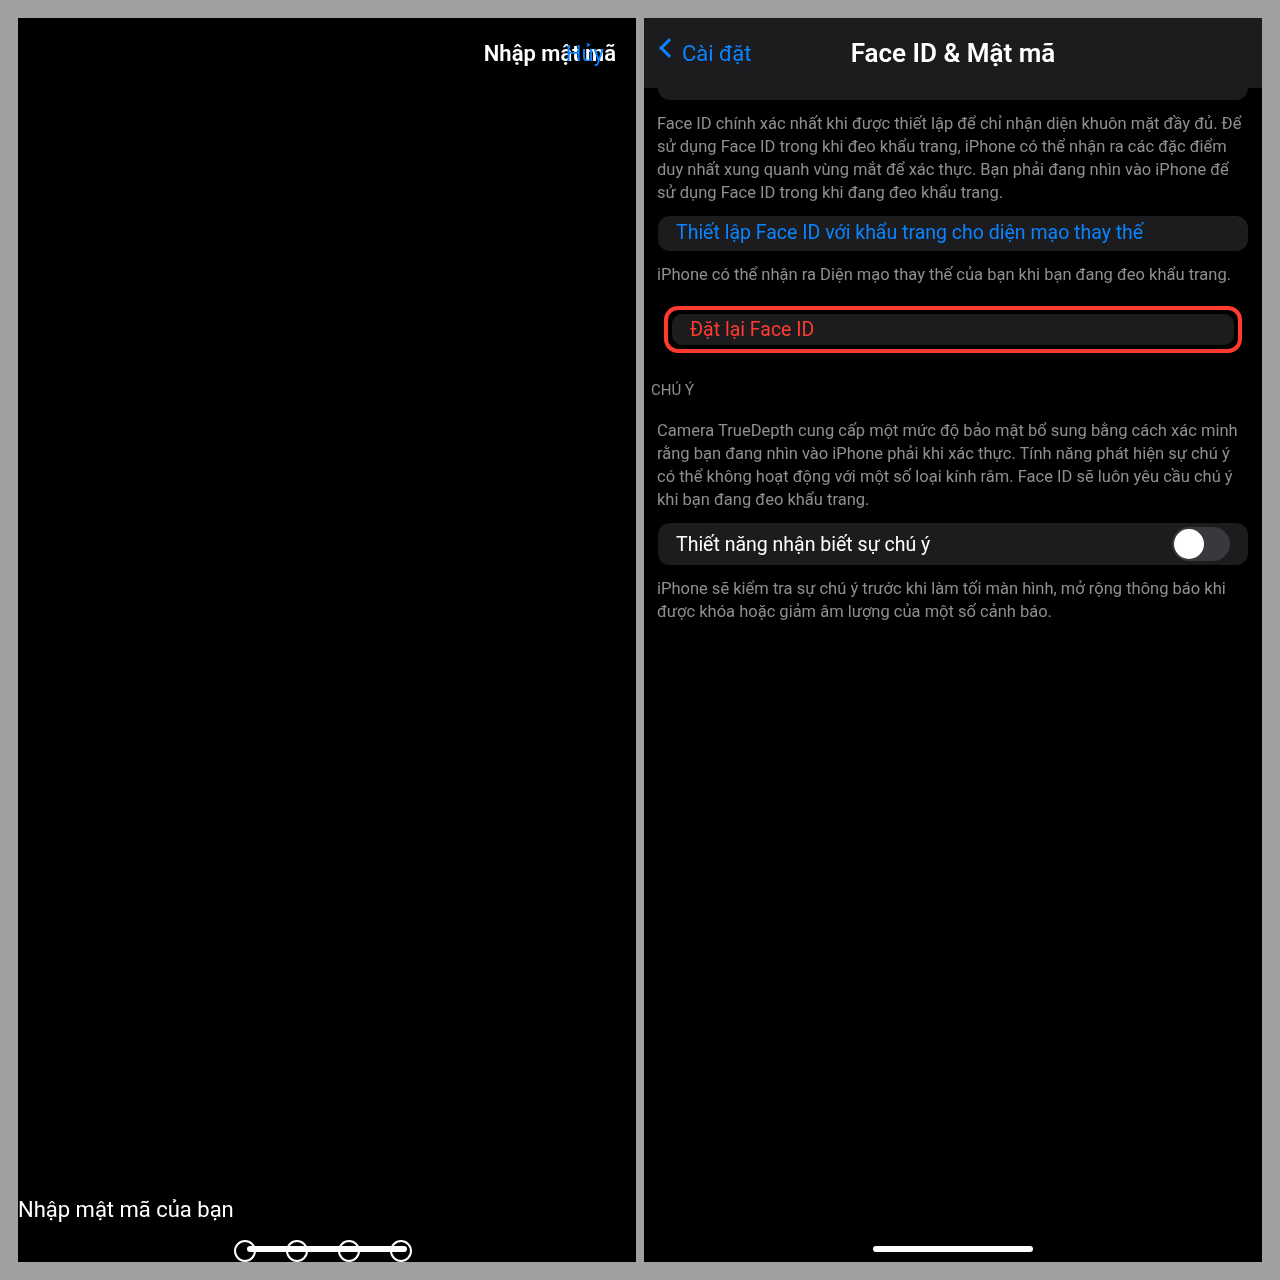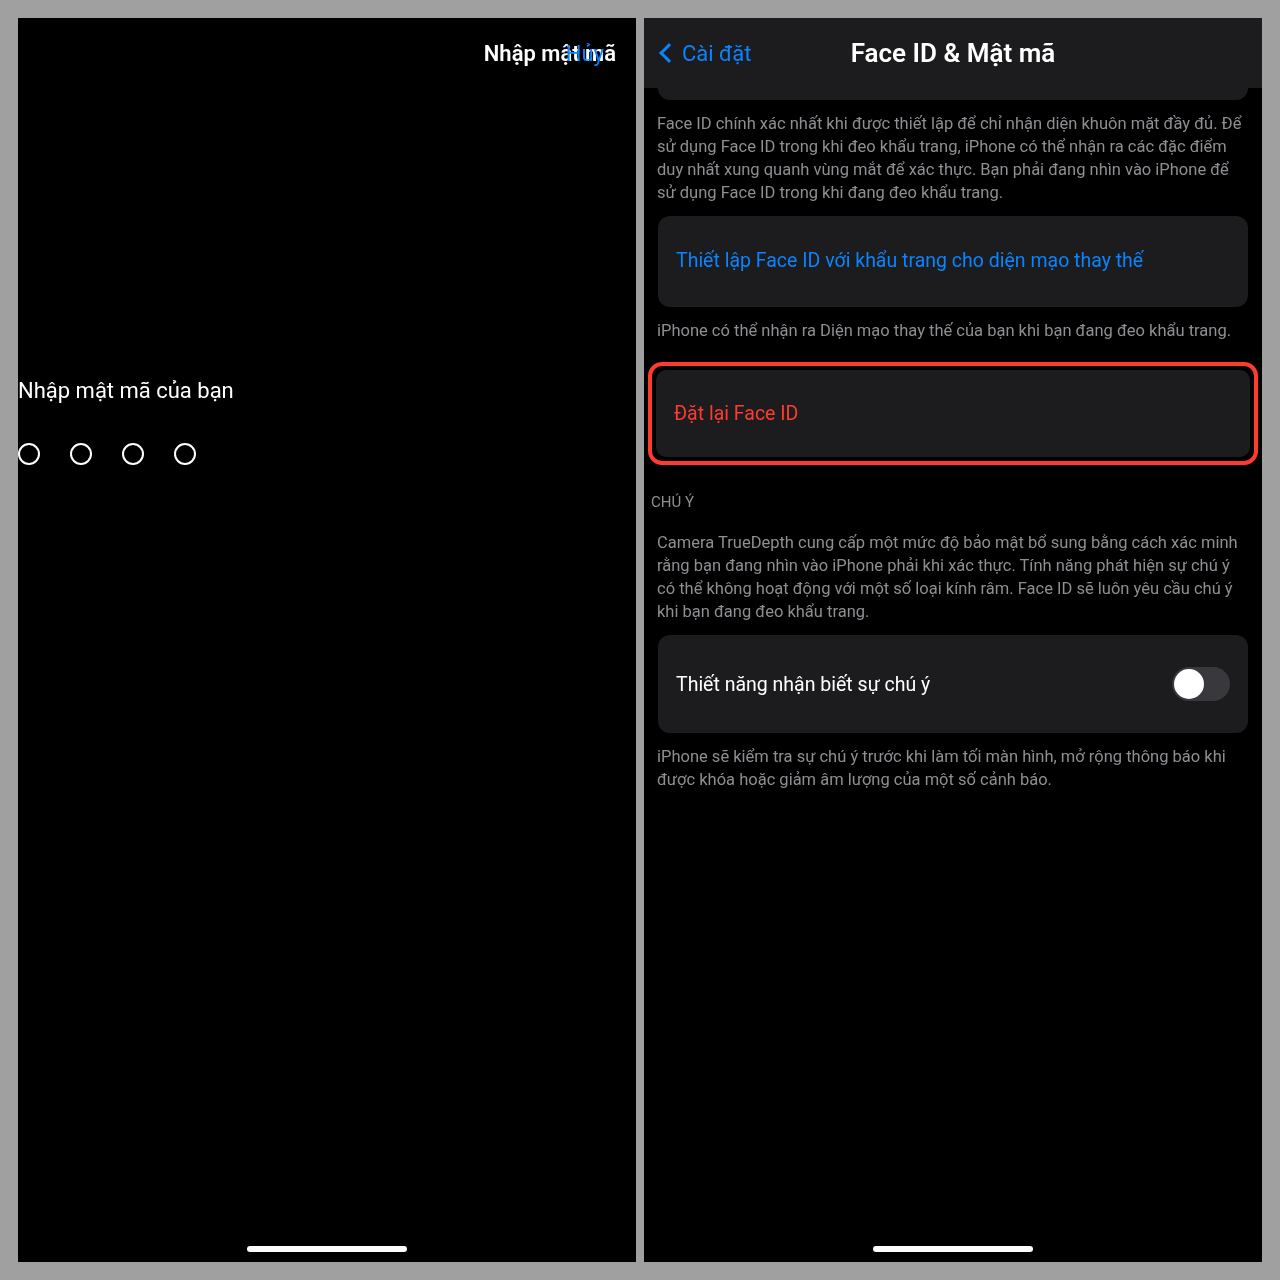"Cài đặt" .back-btn { align-items: center -> none }
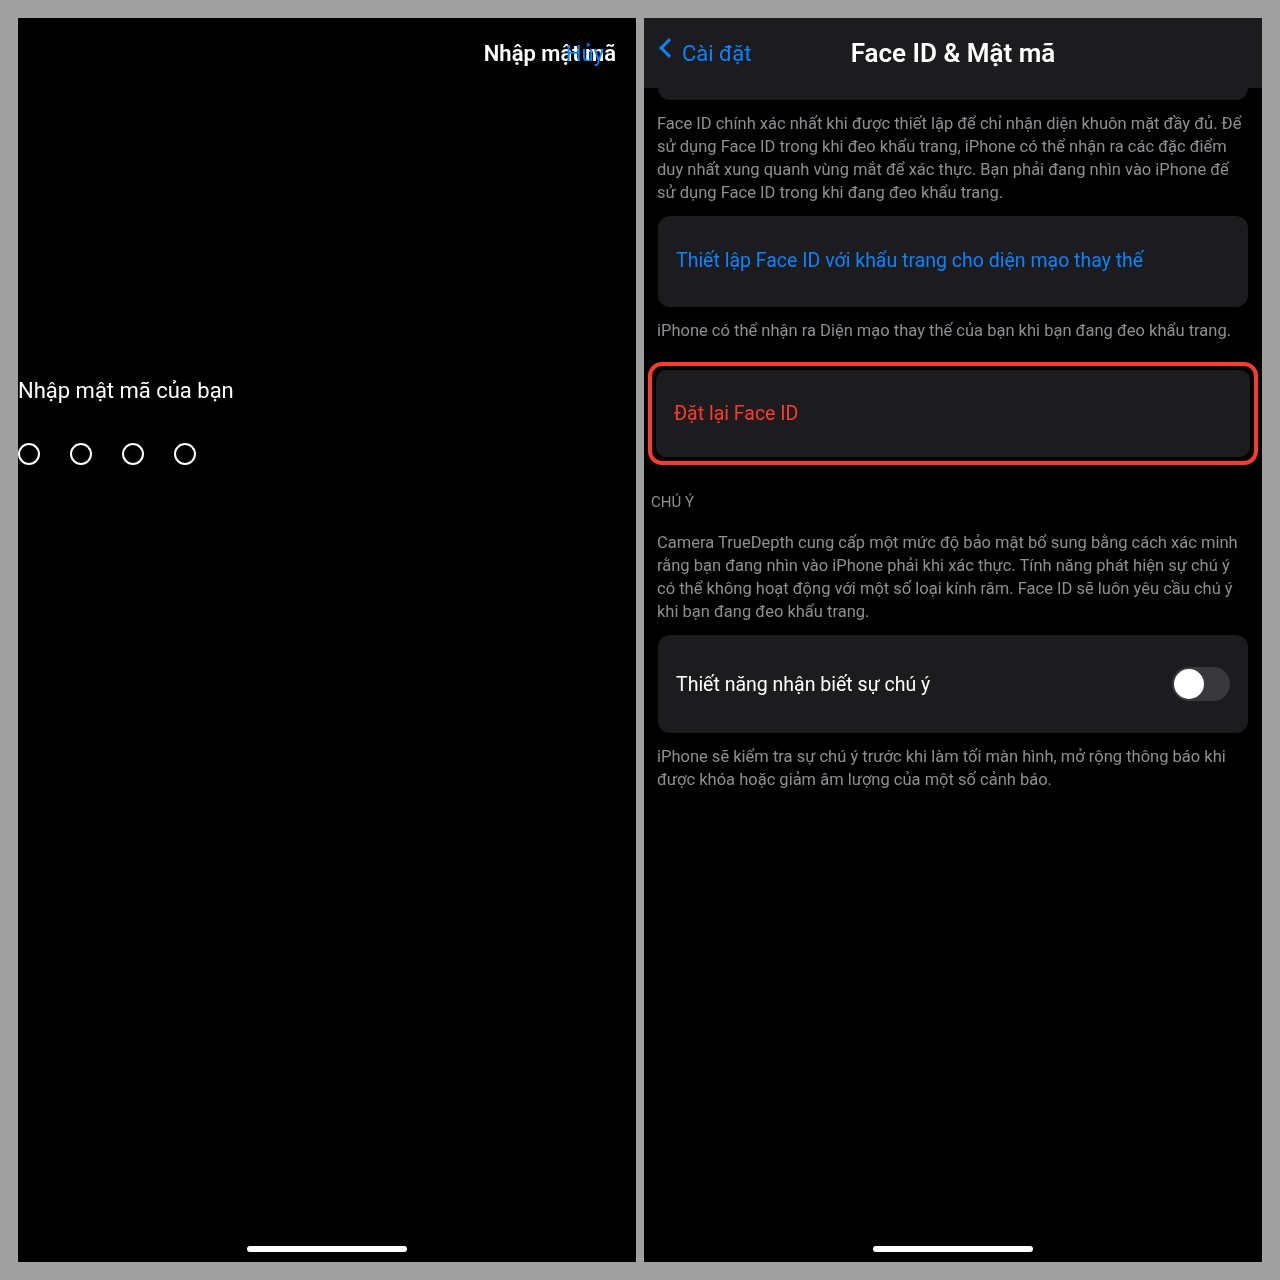"Thiết lập Face ID với" .cell { padding: 32px 18px -> 4px 18px }
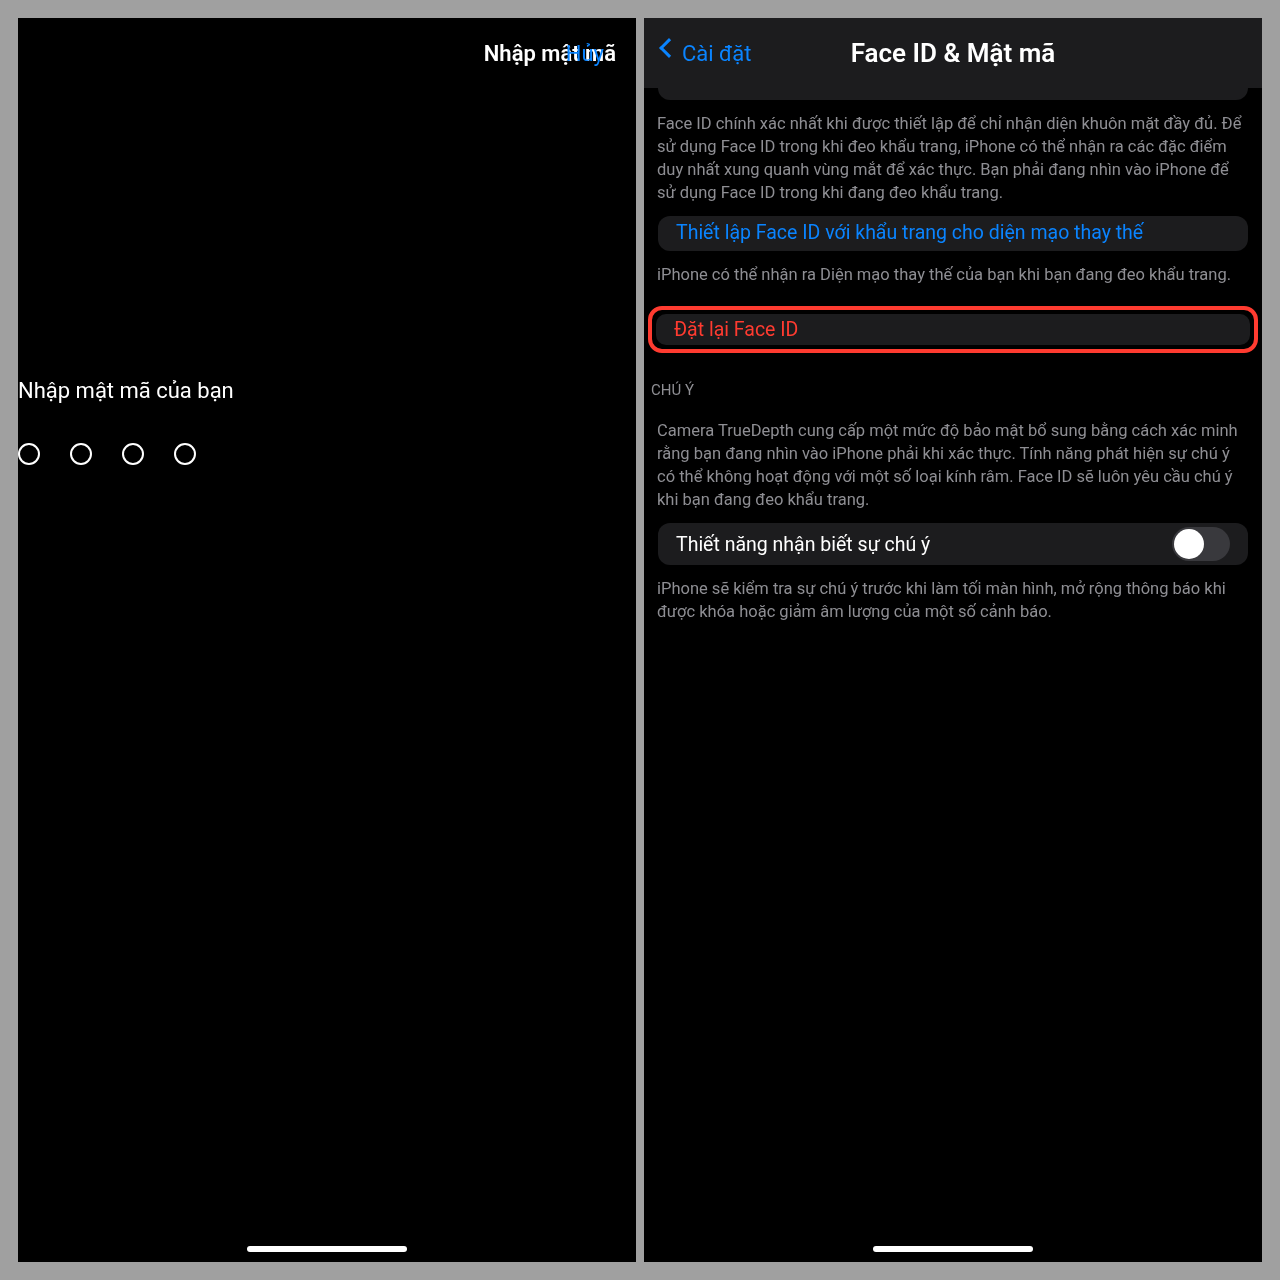"Đặt lại Face ID" .highlight-box { margin: 8px 4px -> 8px 20px }
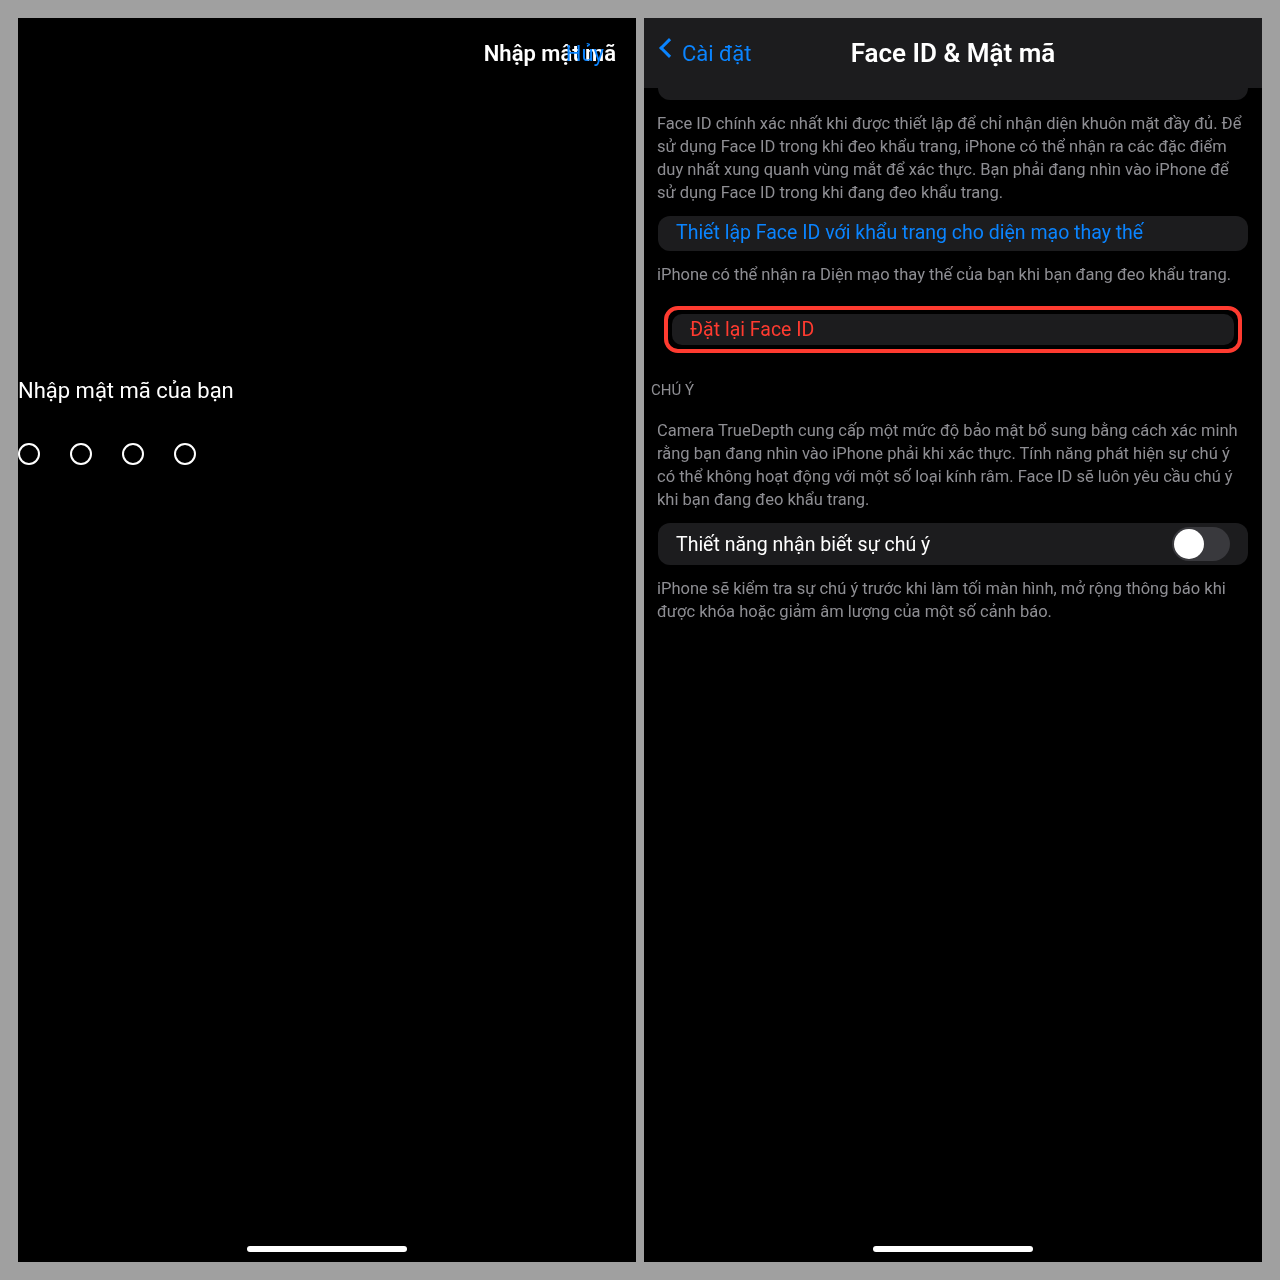"Nhập mật mã của bạn" .passcode-body { align-items: flex-start -> flex-end; flex-direction: column -> row }
